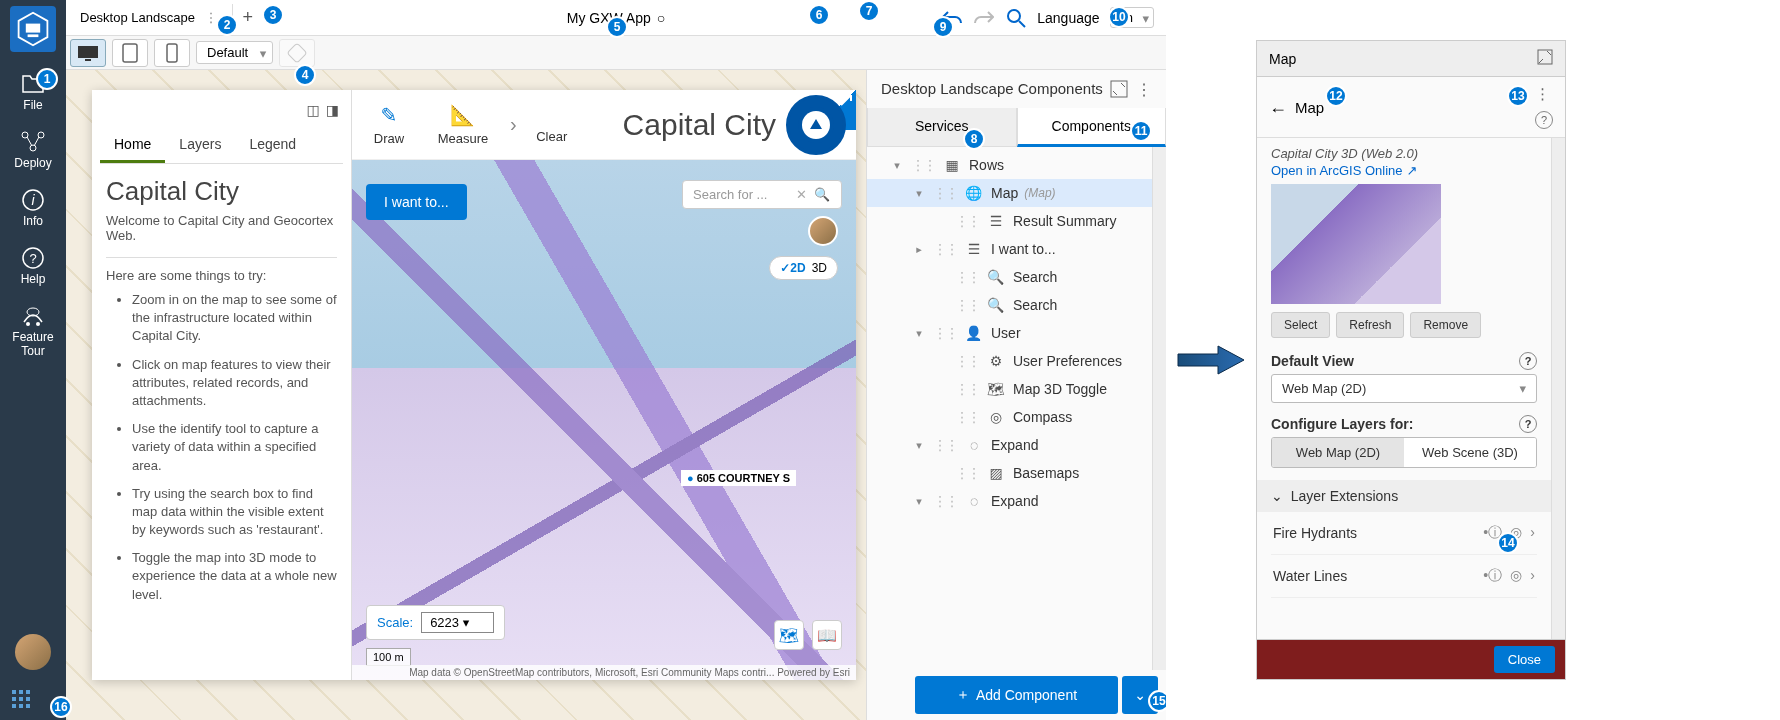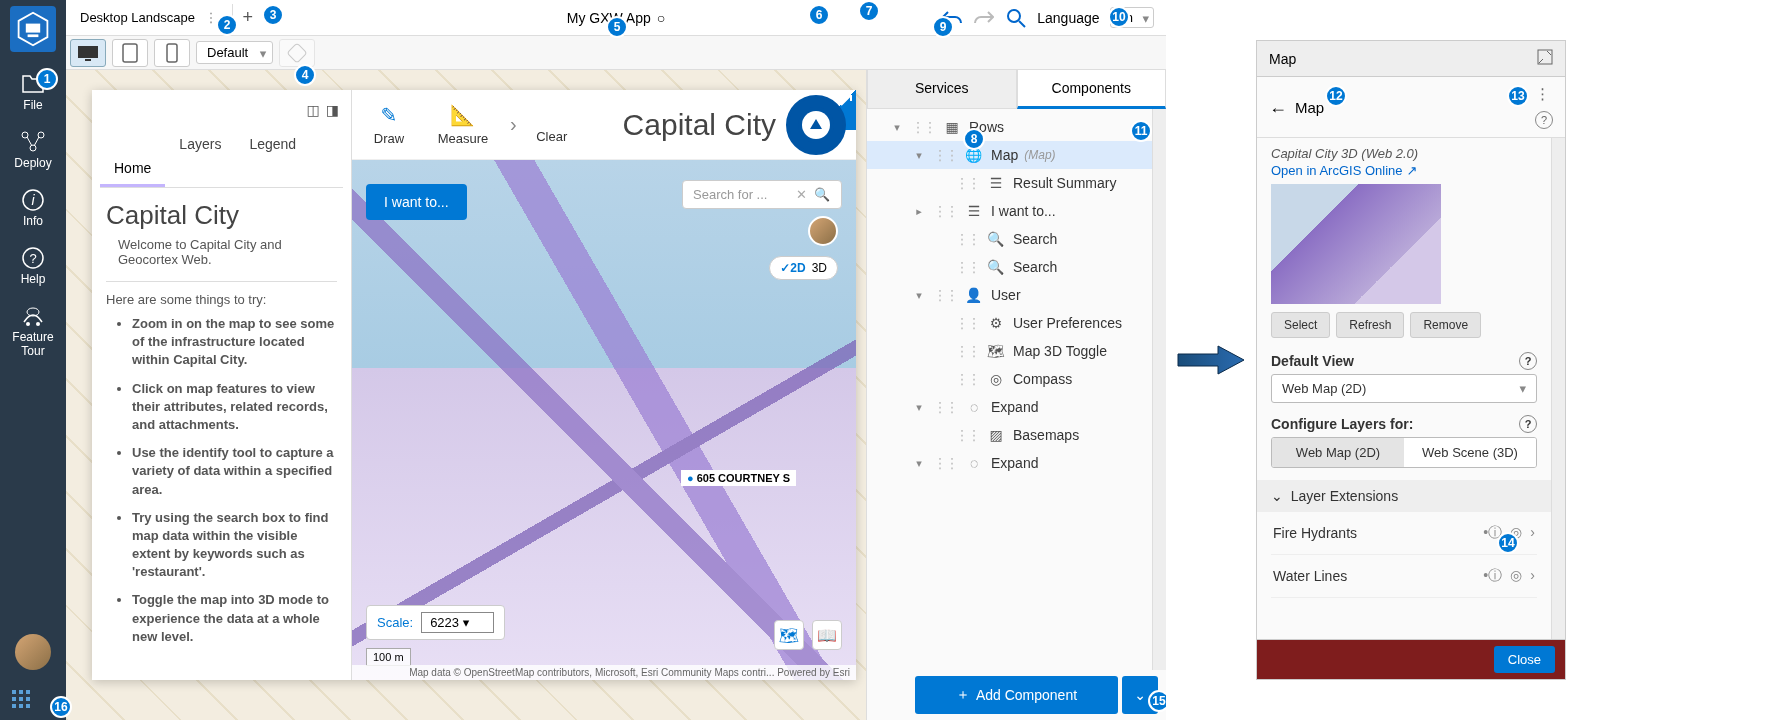"Desktop Landscape Components" div.comp-head { html: none -> <div> <h3>Desktop Landscape Components</h3> <div> <span><svg> <rect></rect> <path></path> </svg></span> <span>⋮</span> </div> </div> }
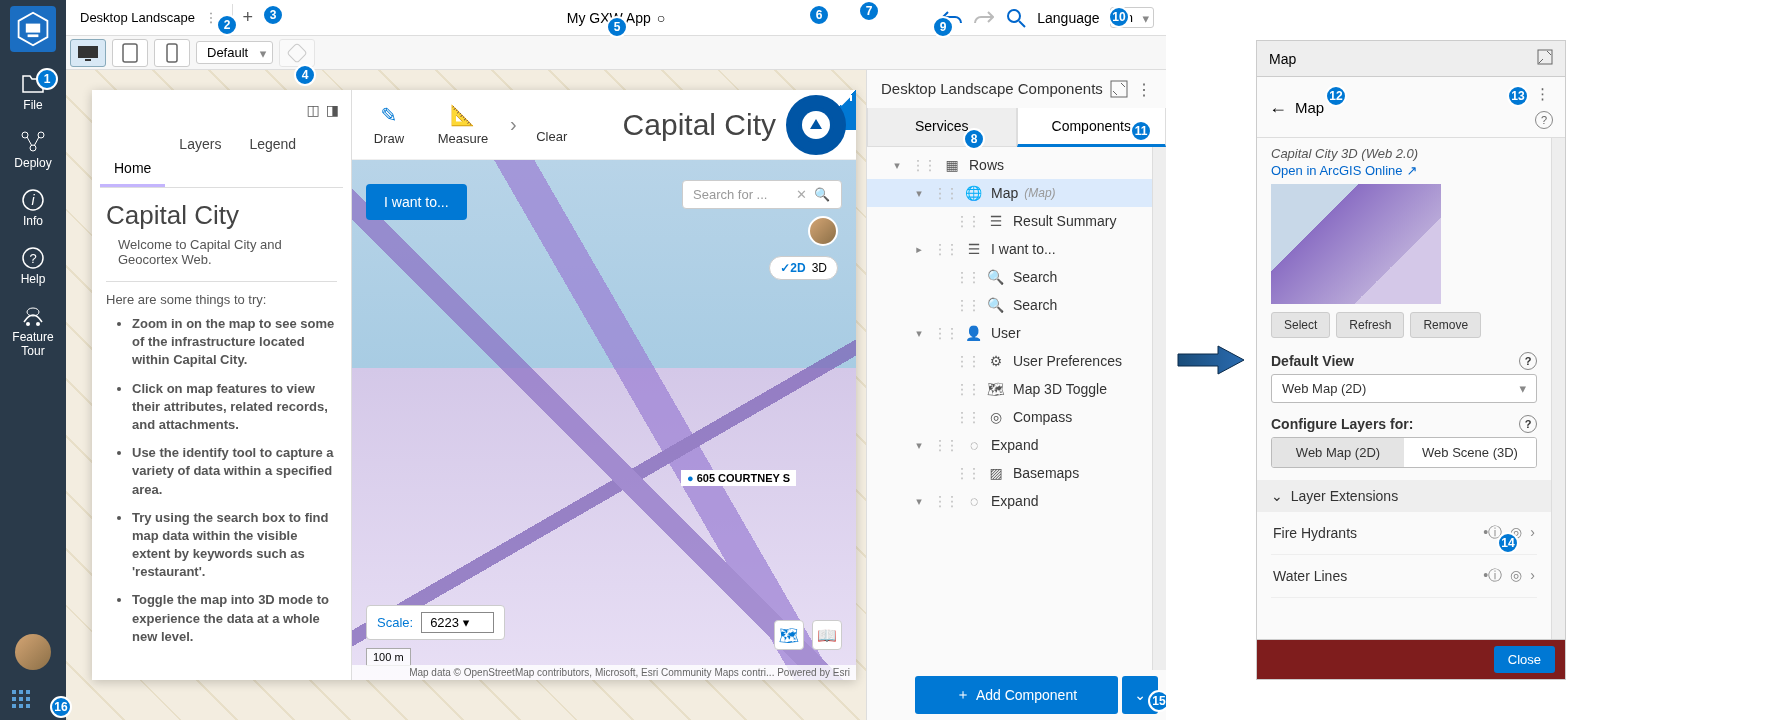"Home" .tabs-row .ptab.active { border-bottom: 3px solid #c4b5fd -> 3px solid #4d7c0f; margin-top: 24px -> none }
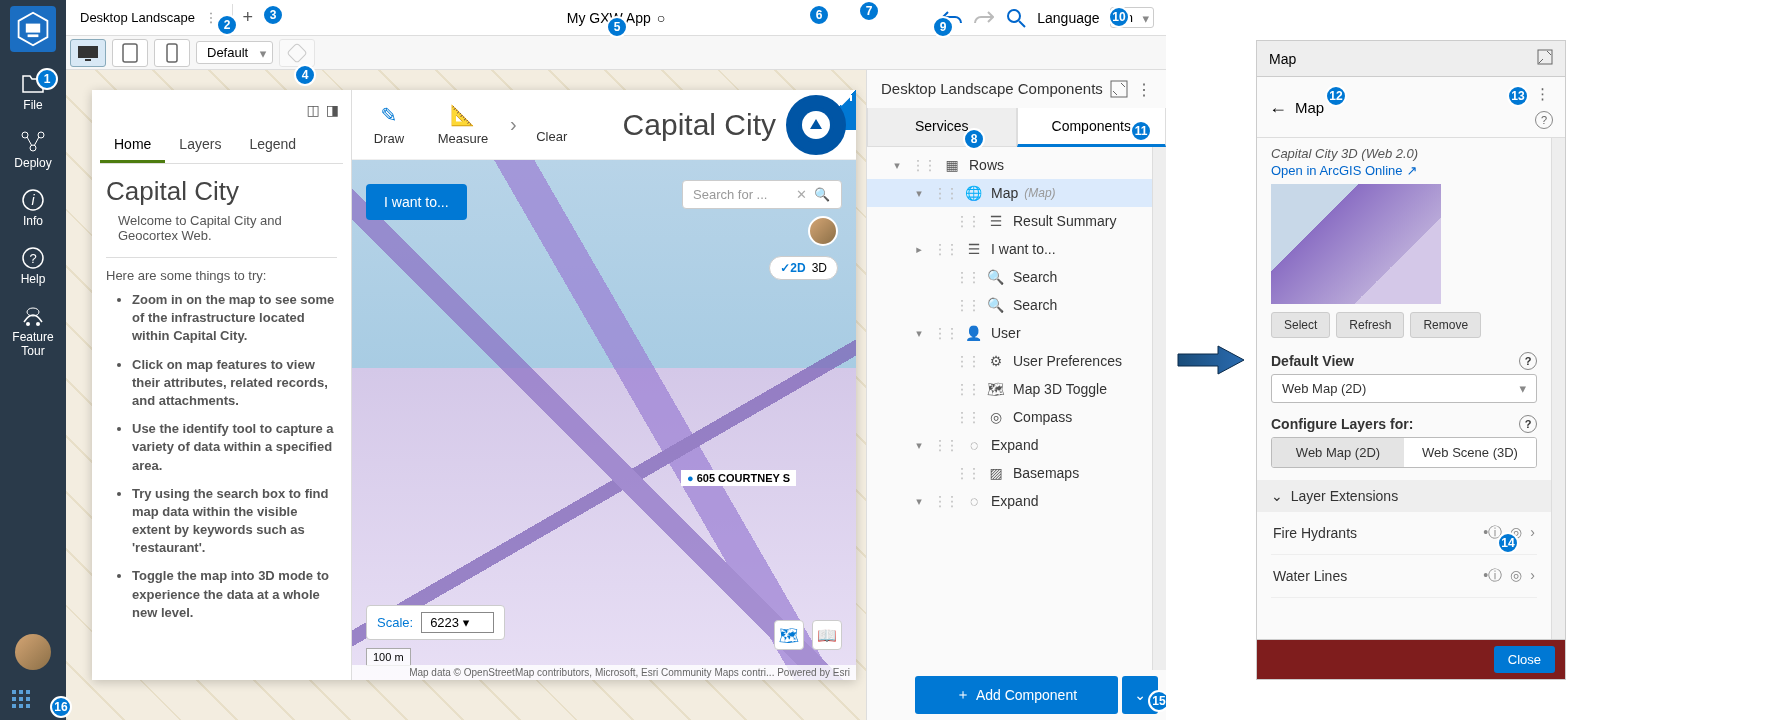"Welcome to Capital City and" .home-content .sub { margin-left: 12px -> none }
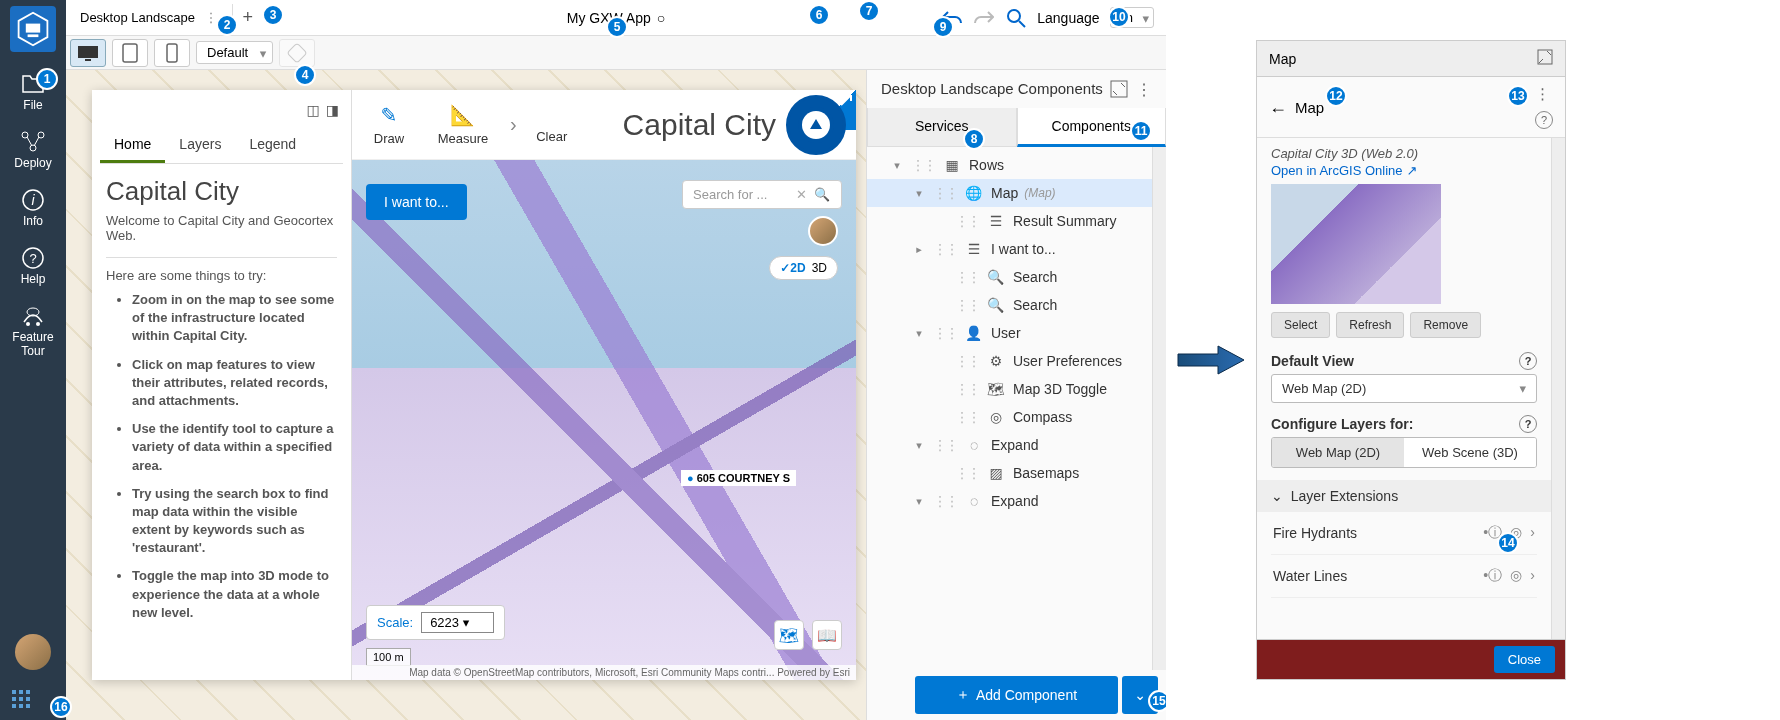"Zoom in on the map" .home-content li { font-weight: bold -> none }
